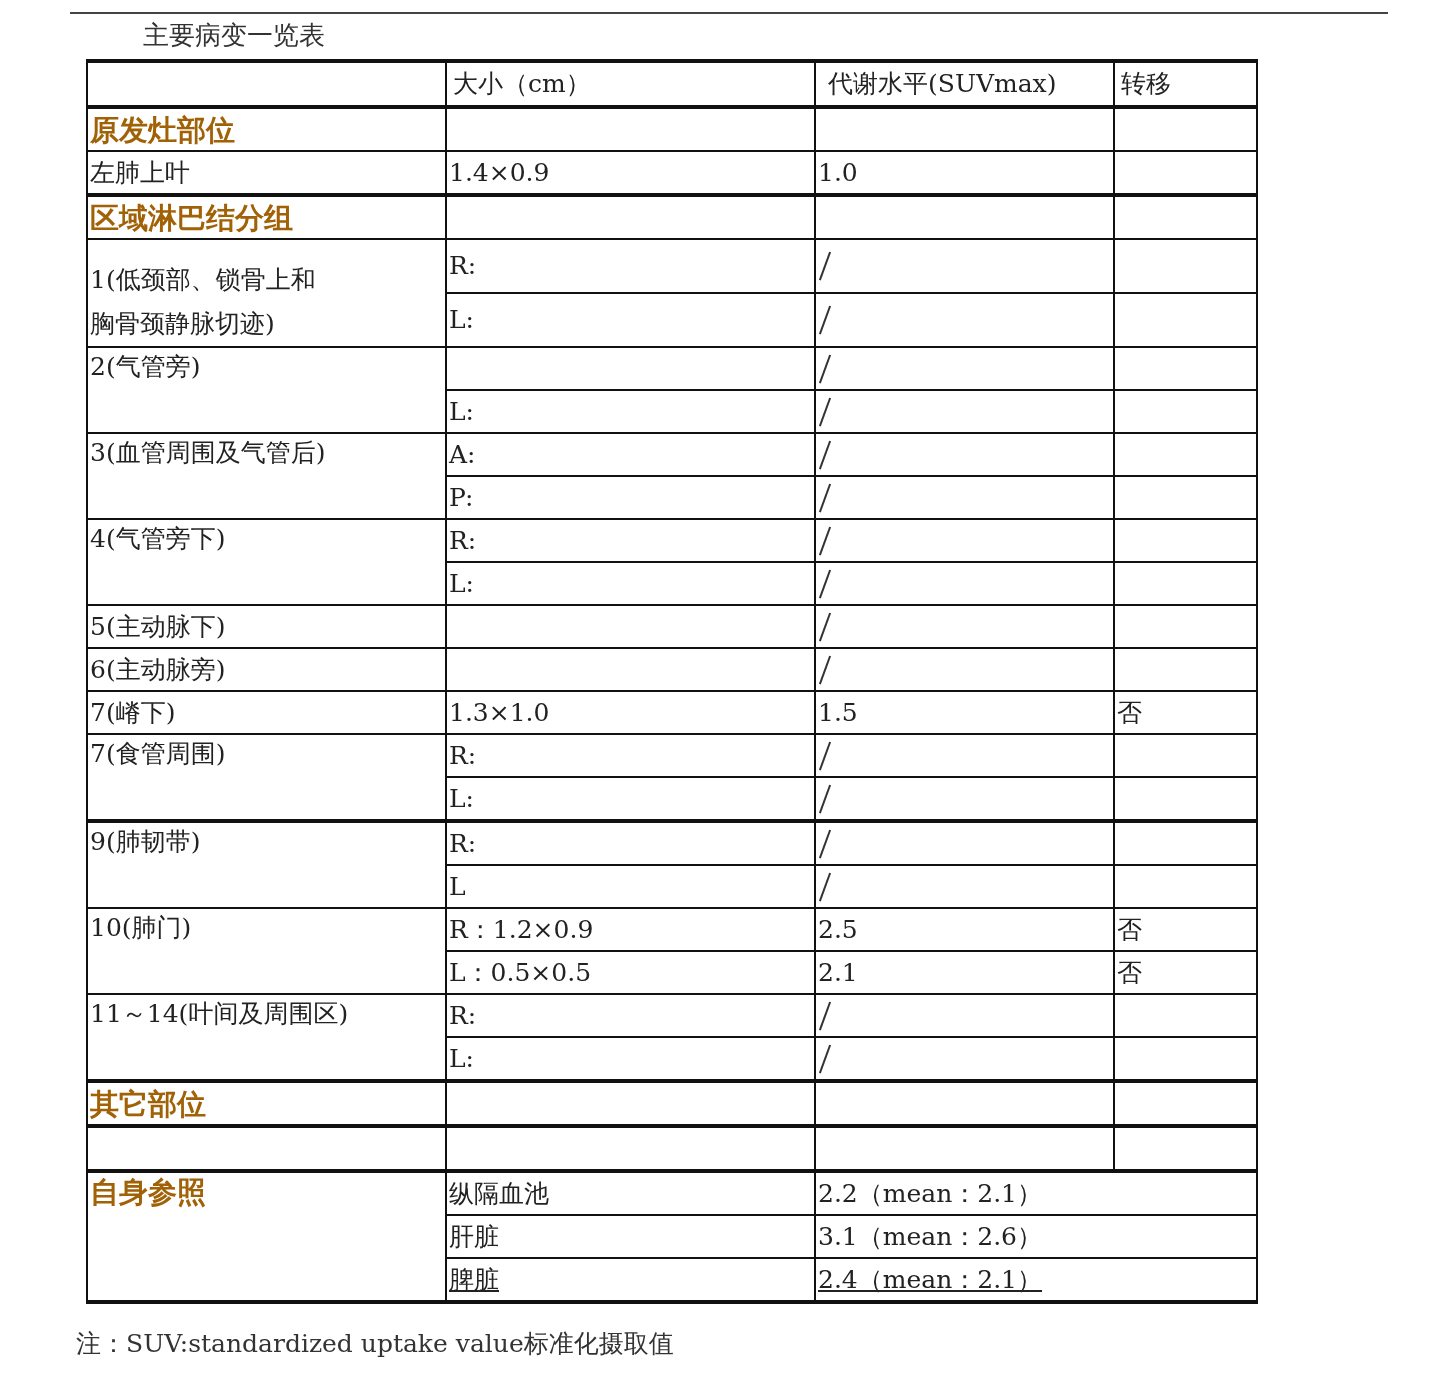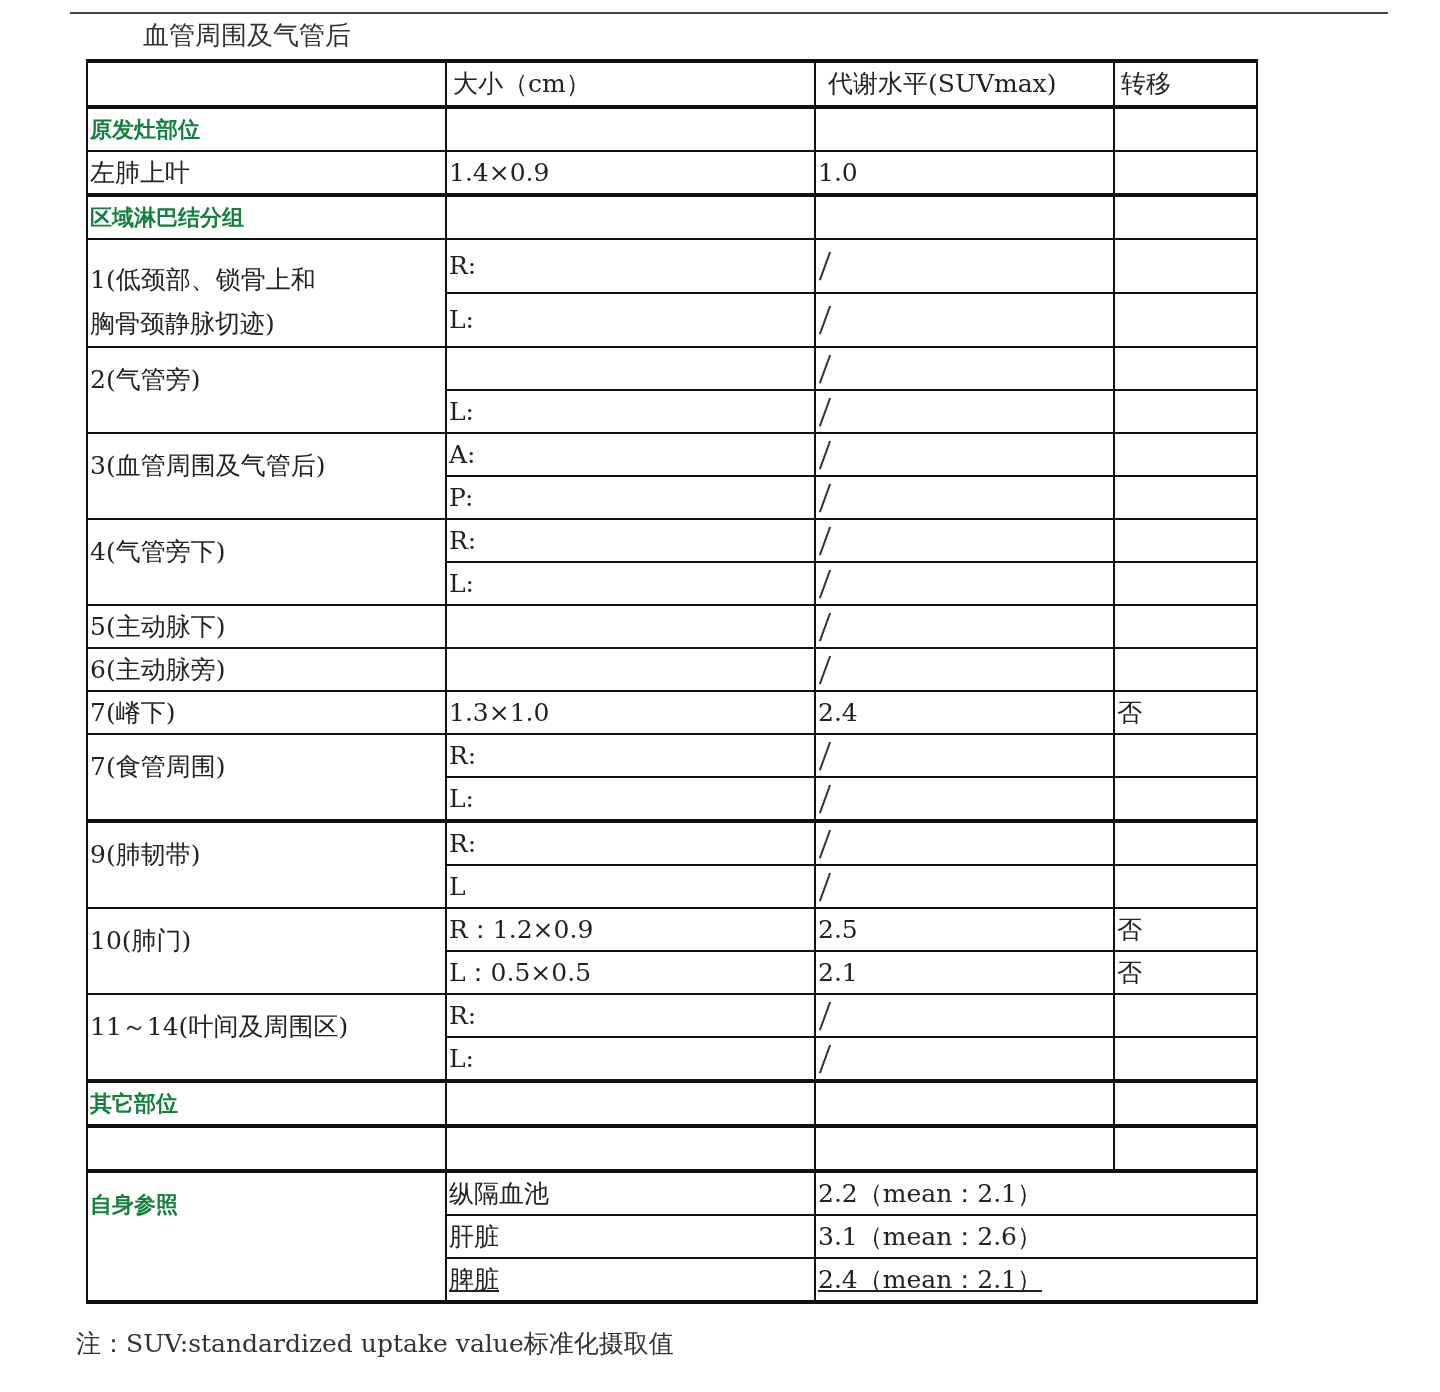"血管周围及气管后" div.caption { text: 血管周围及气管后 -> 主要病变一览表 }
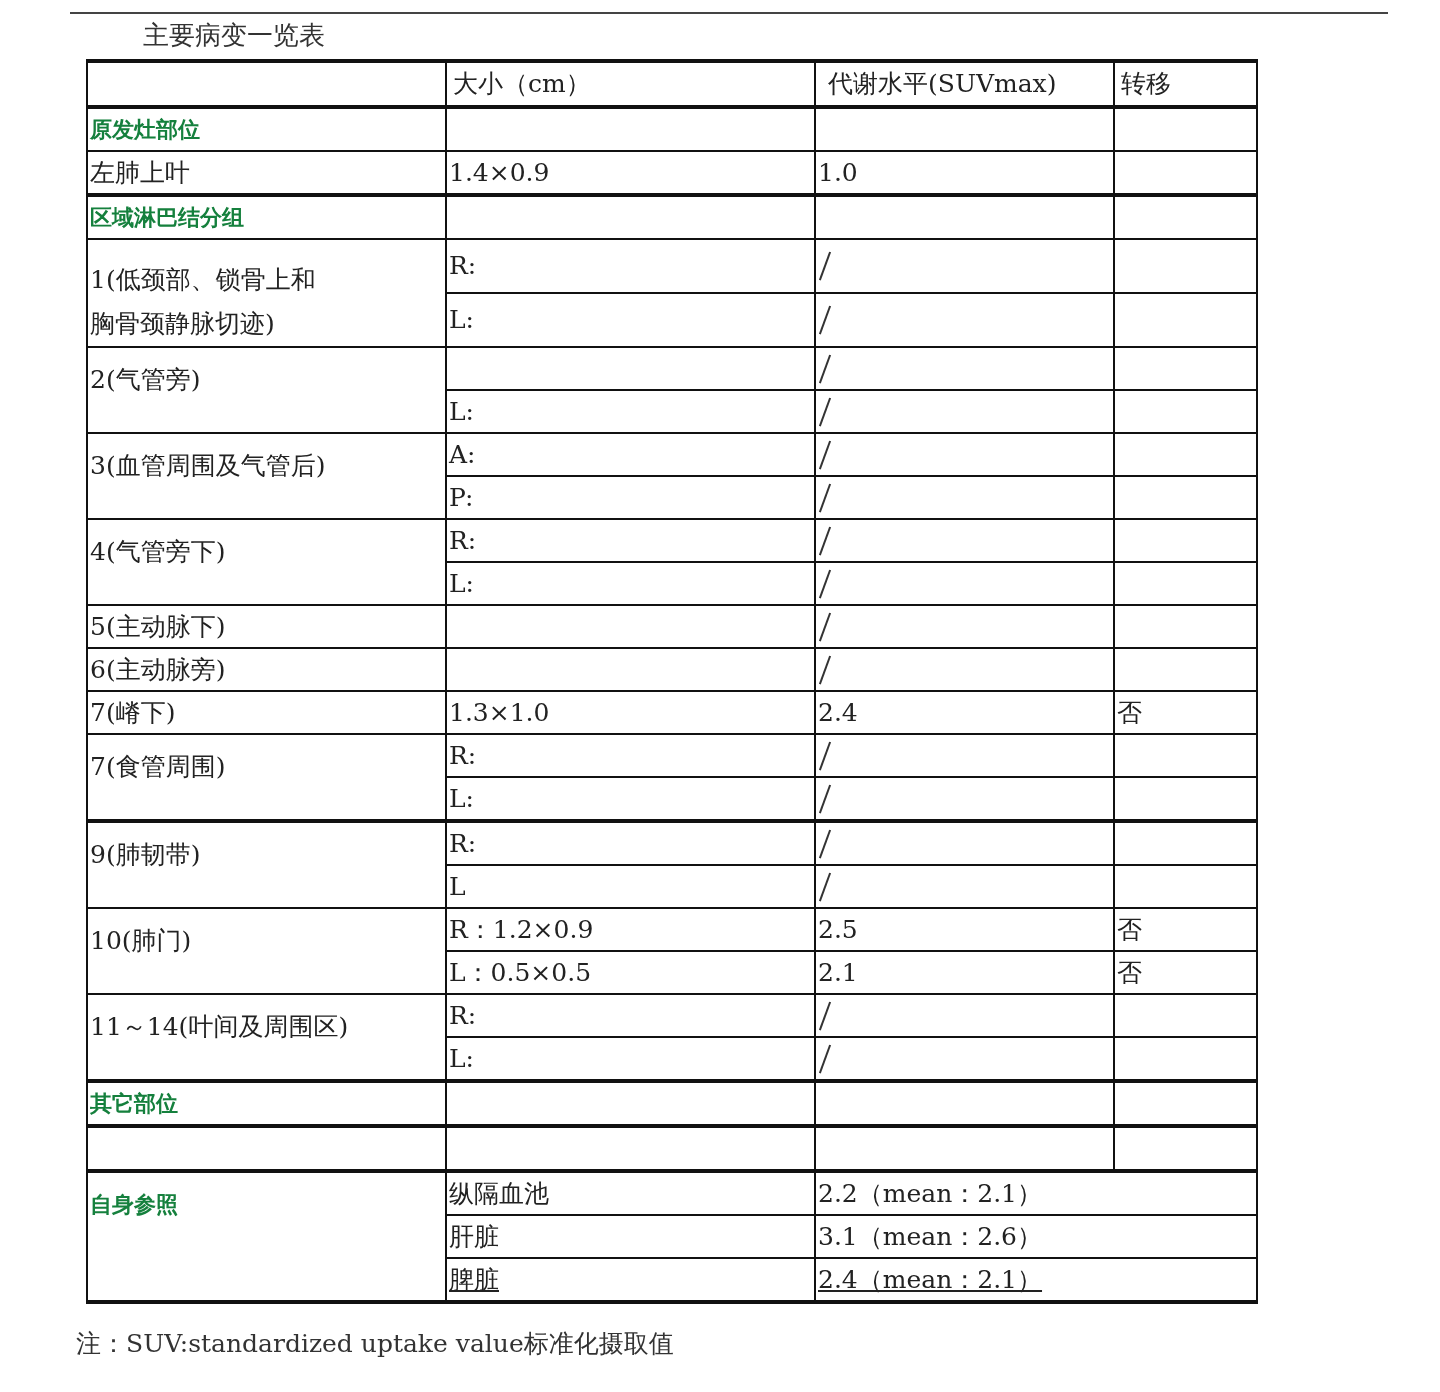"原发灶部位" table.main td.bold { color: #15803d -> #a16207; font-size: 22px -> 29px }
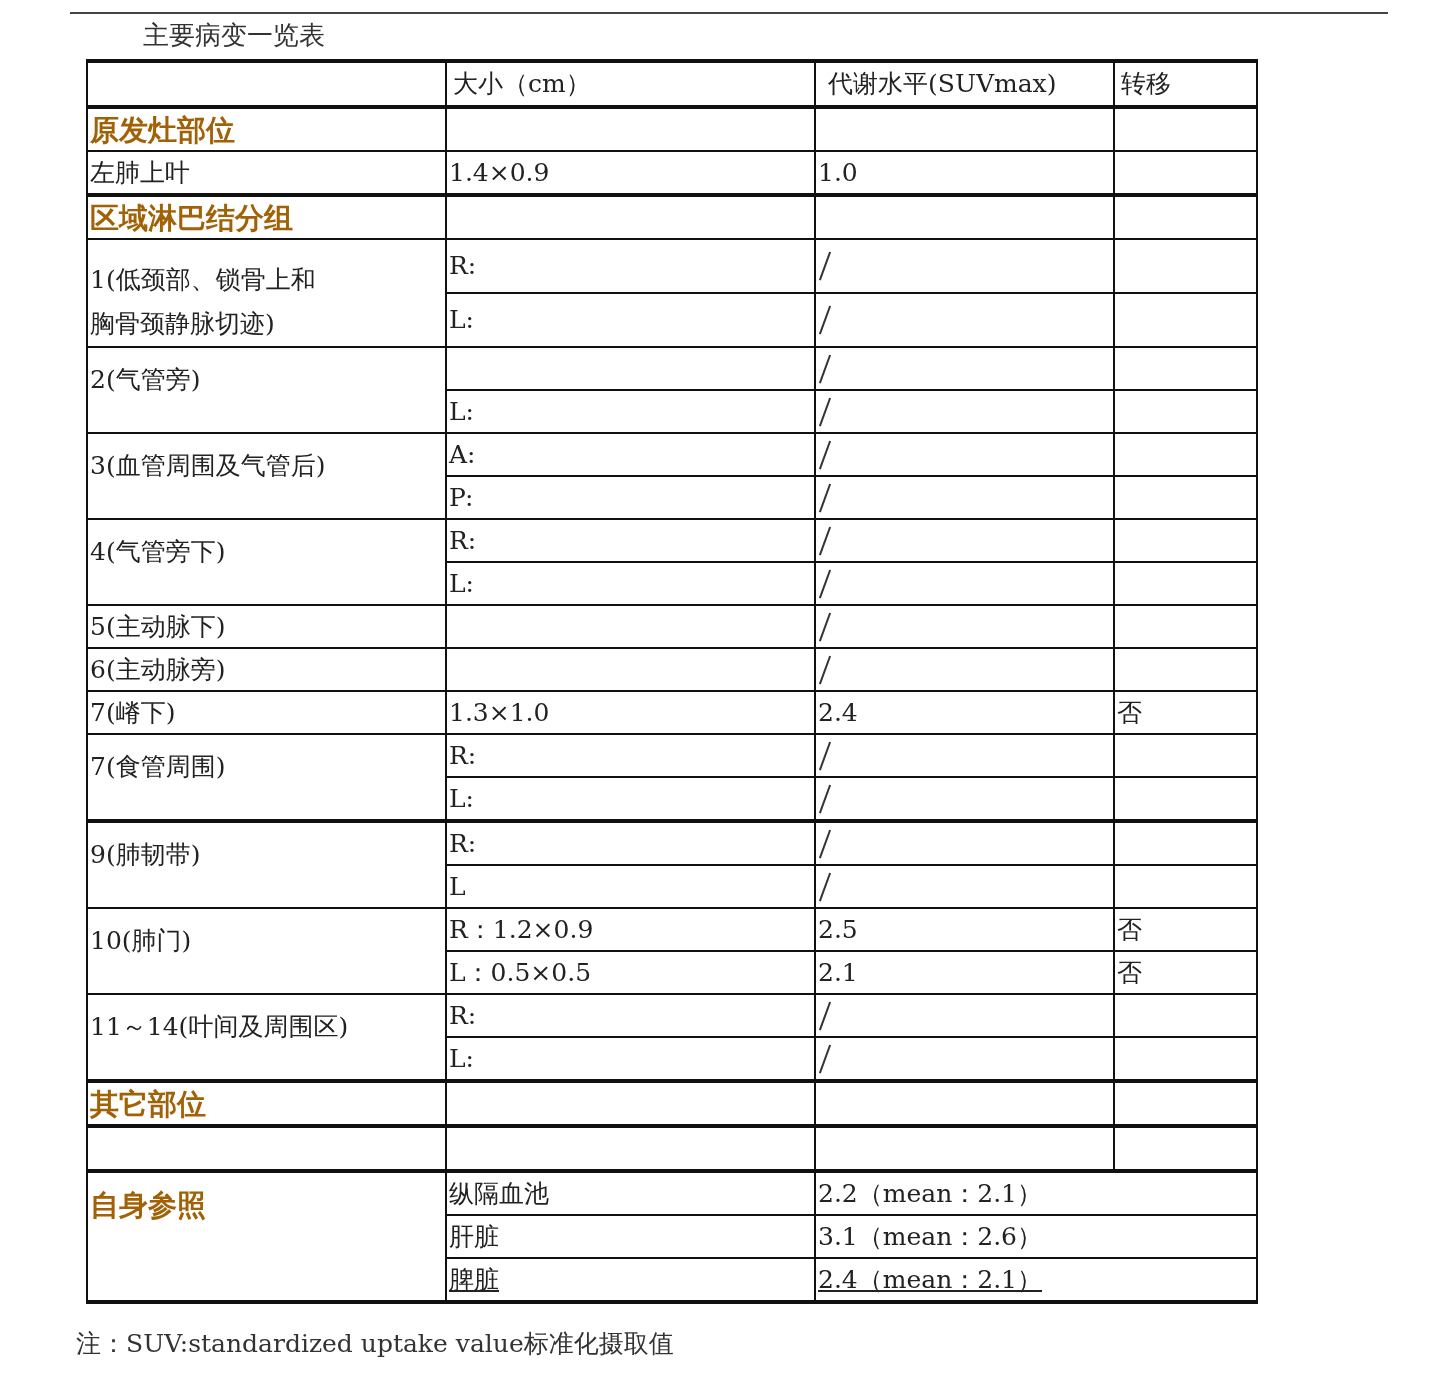"2(气管旁)" table.main td.top { padding-top: 17px -> 4px }
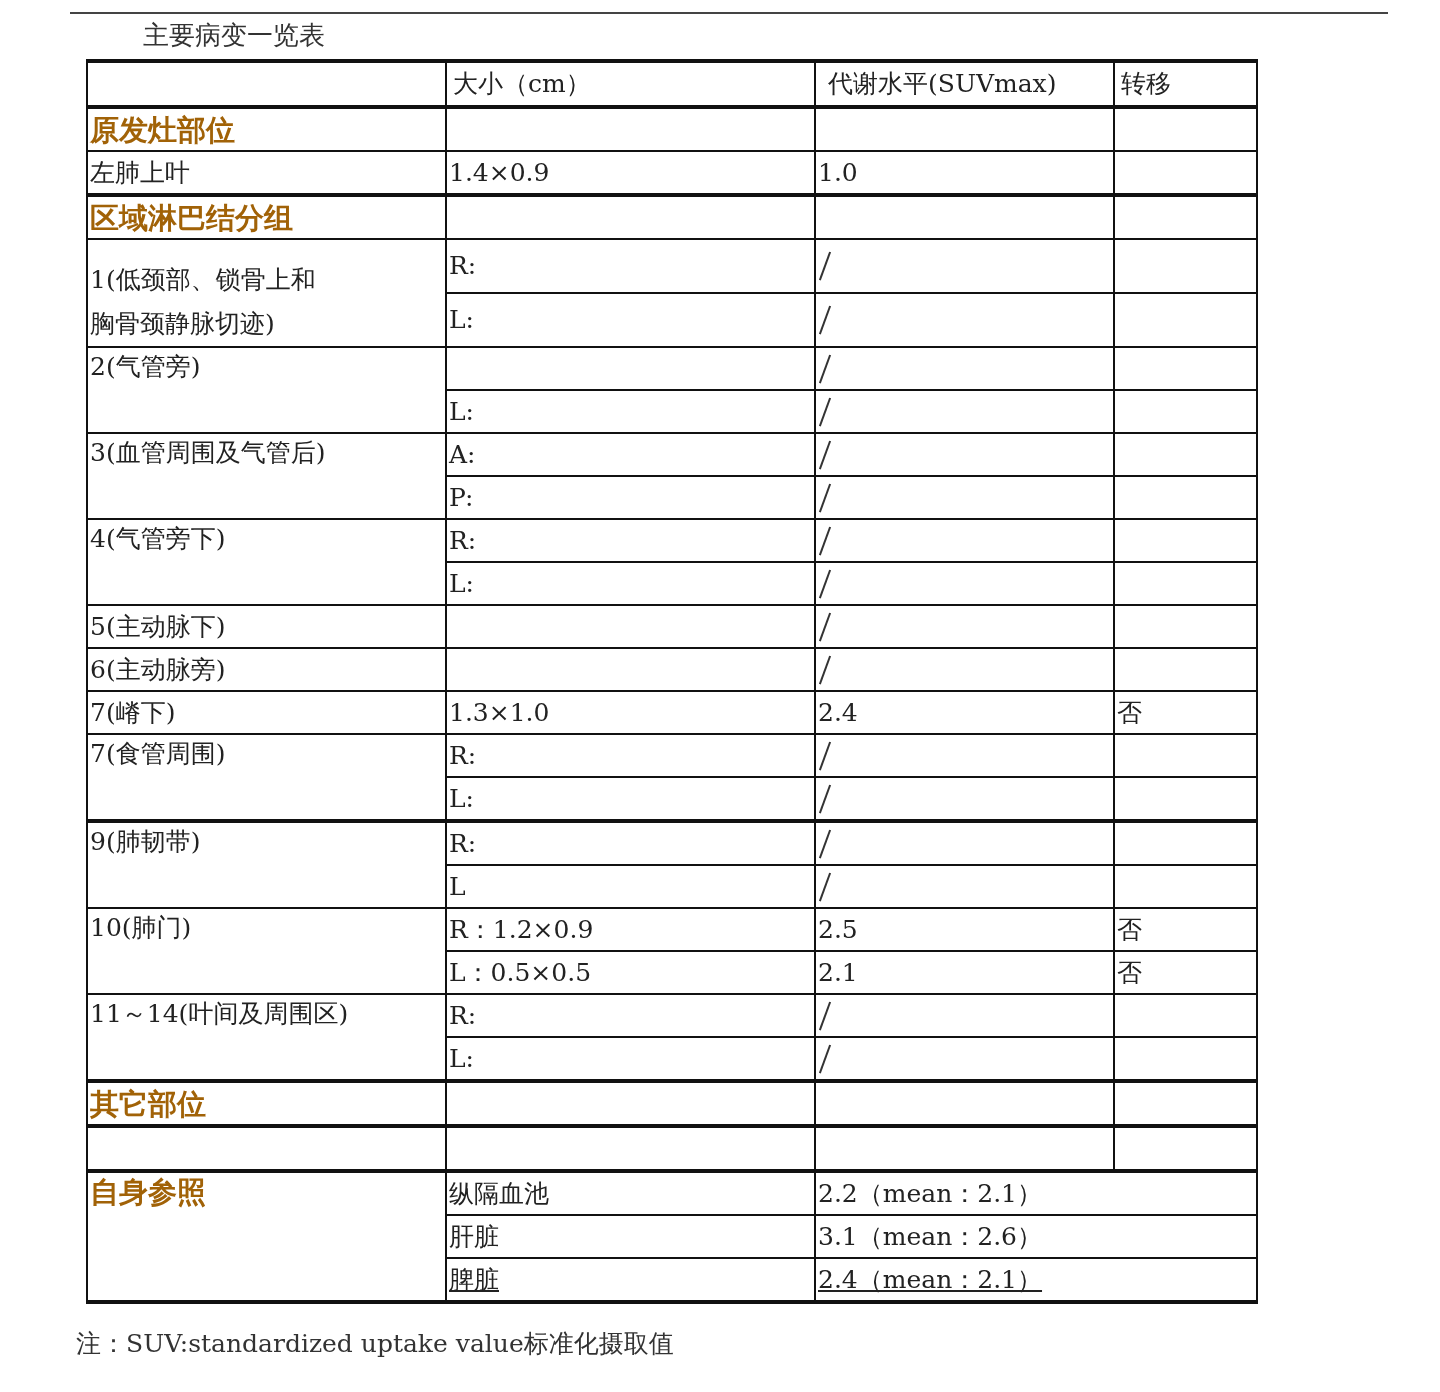"2.4" td { text: 2.4 -> 1.5 }
